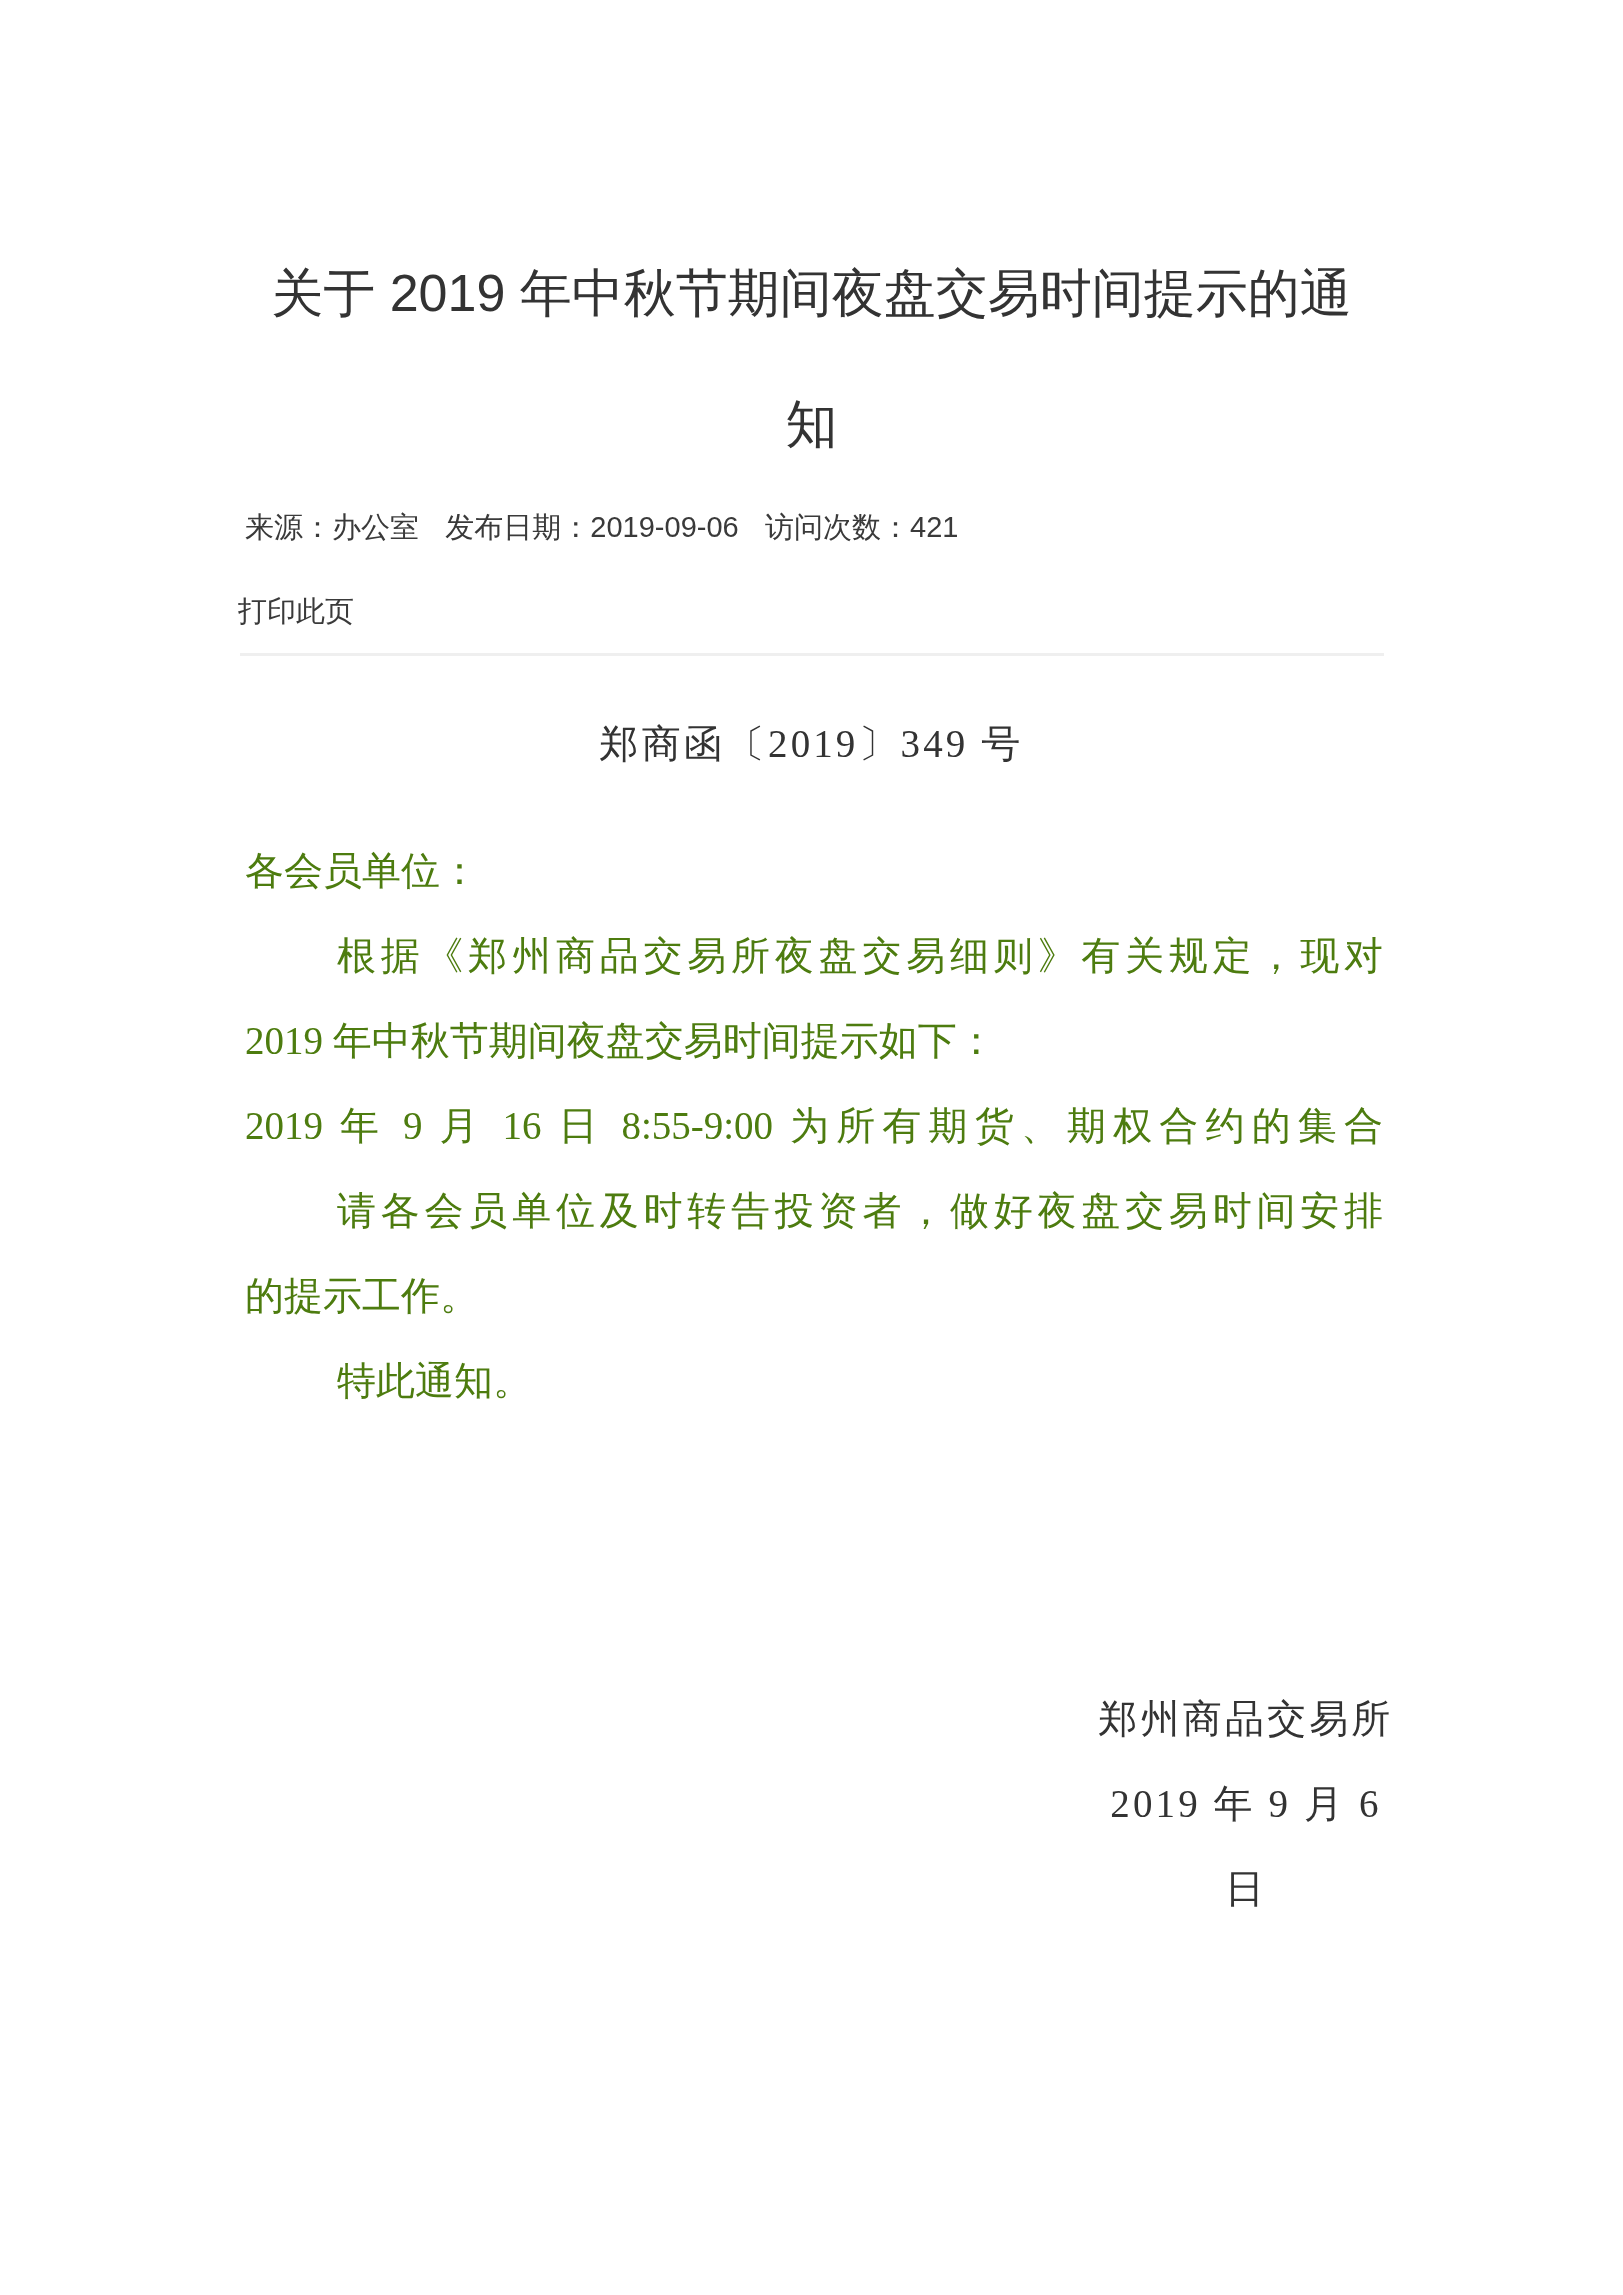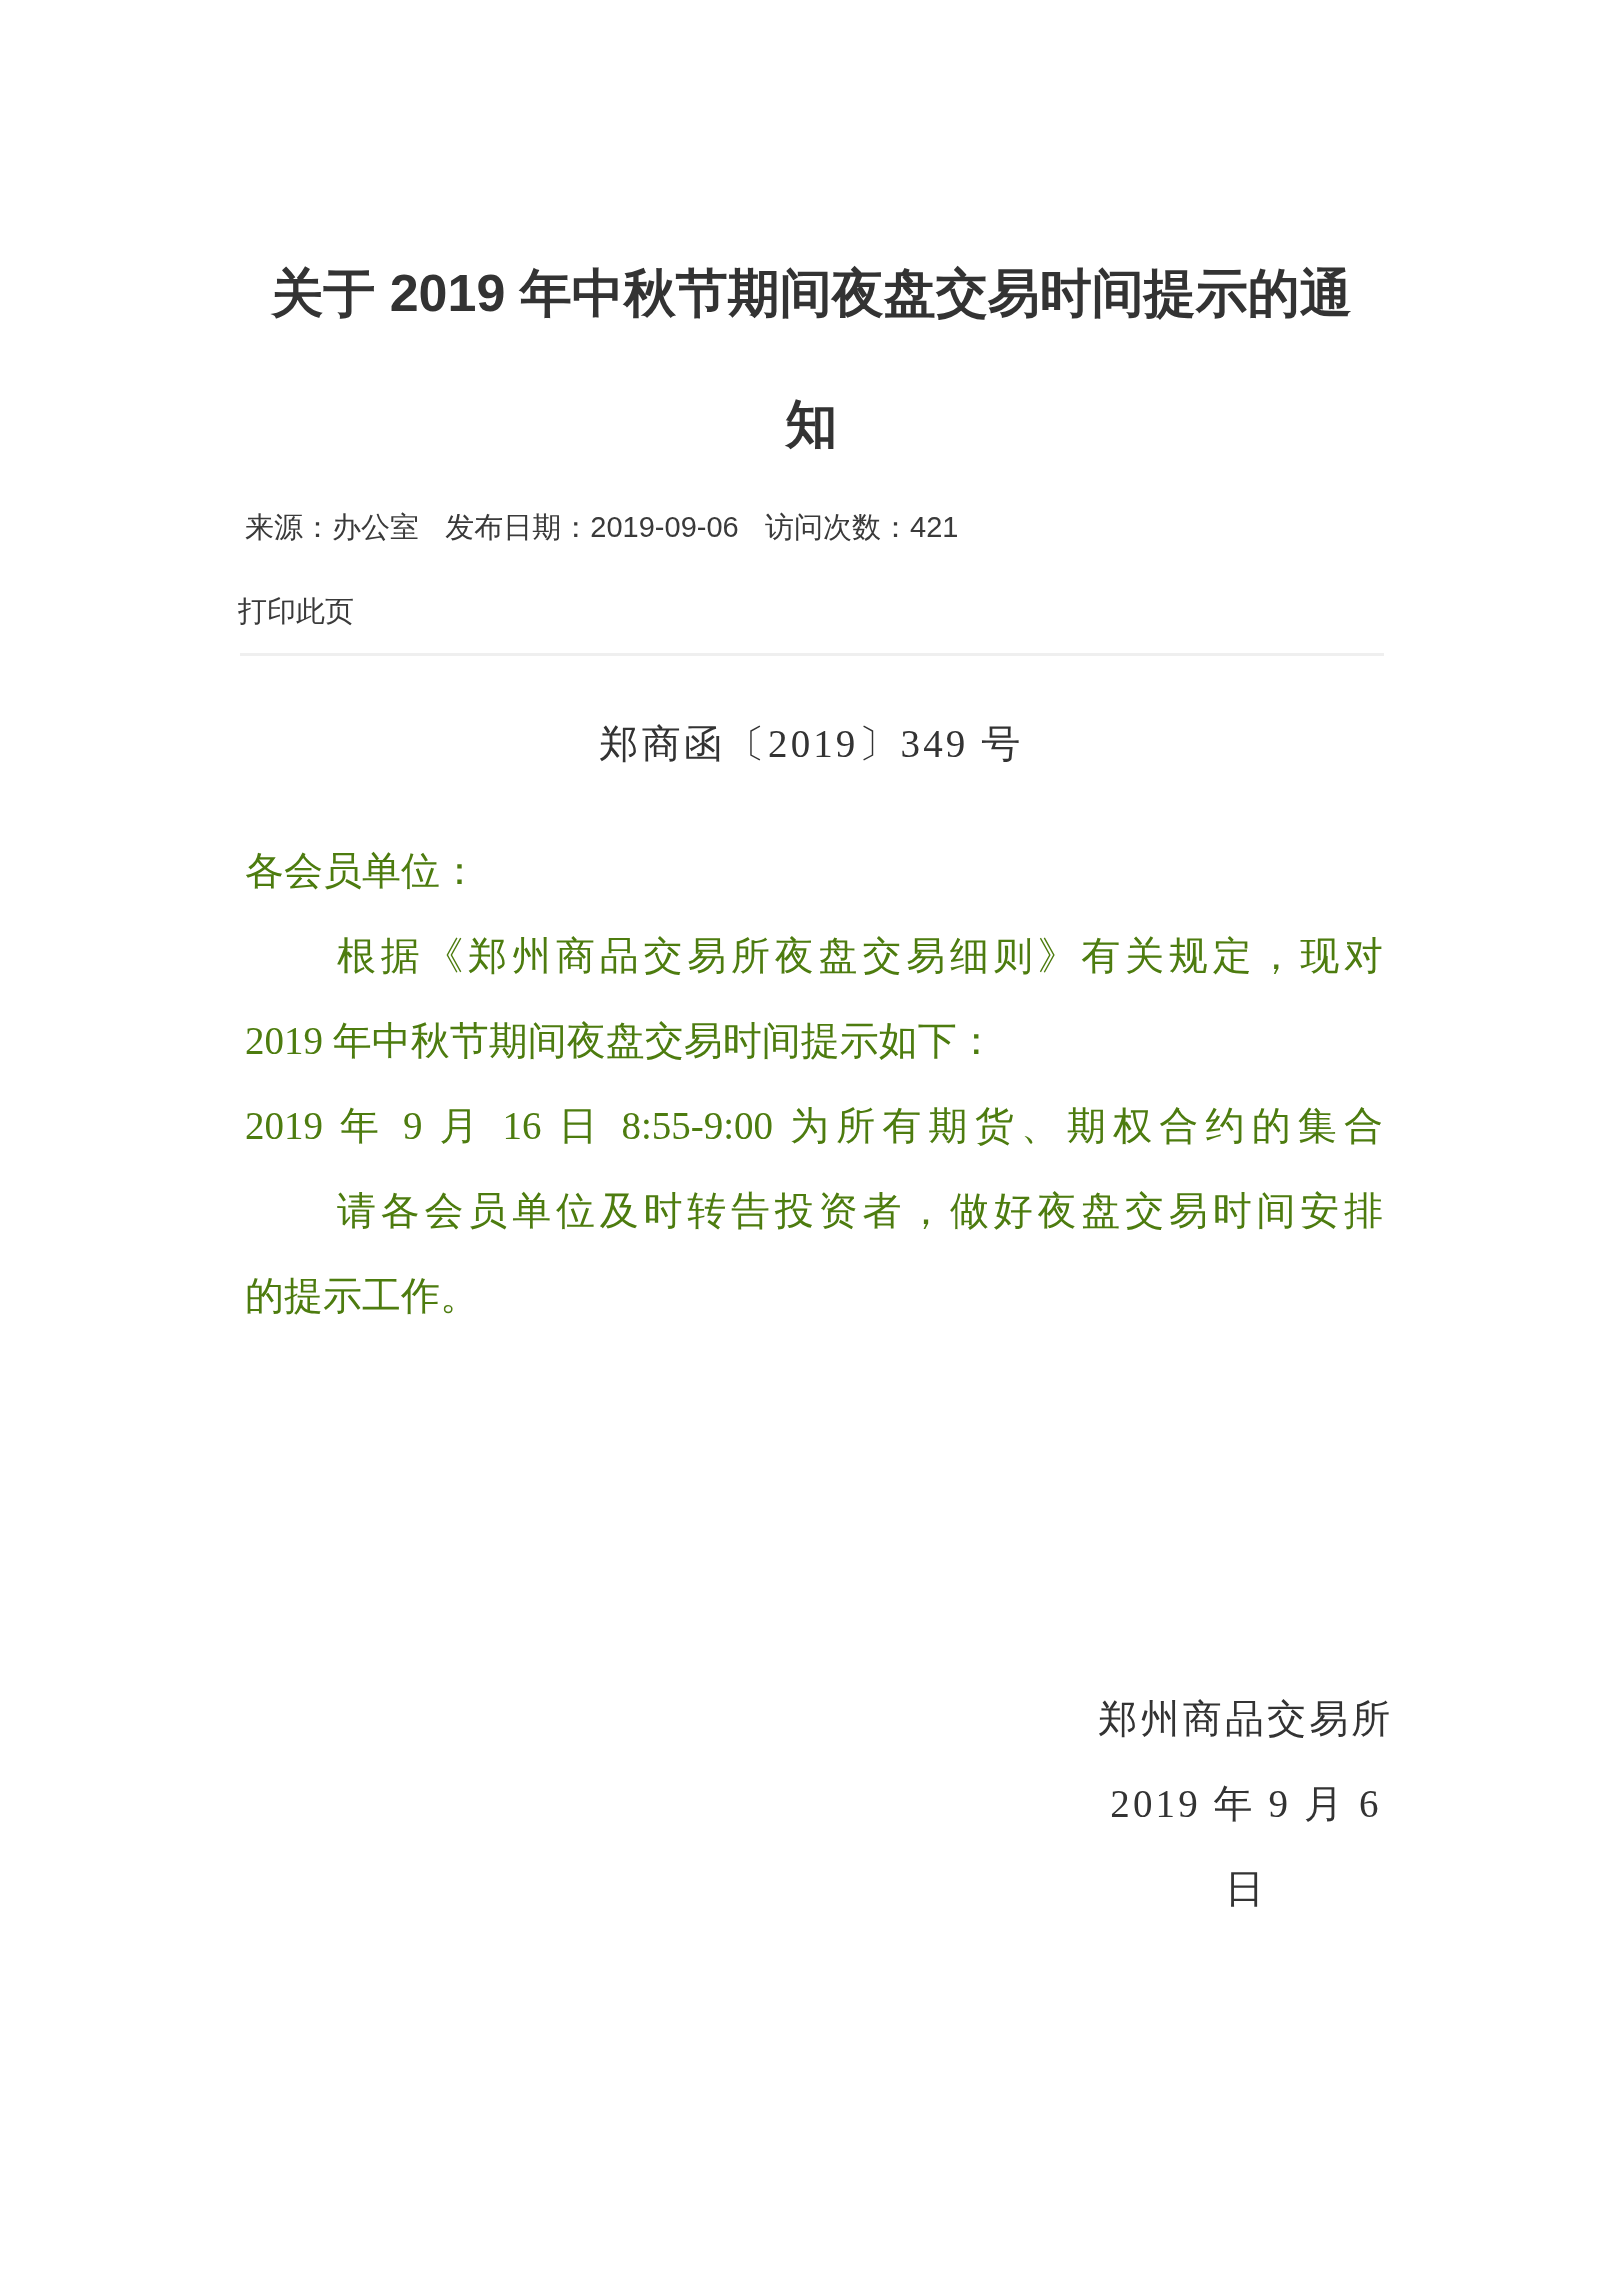"关于 2019 年中秋节期间夜盘交易时间提示的通" .title { font-weight: 700 -> 400 }
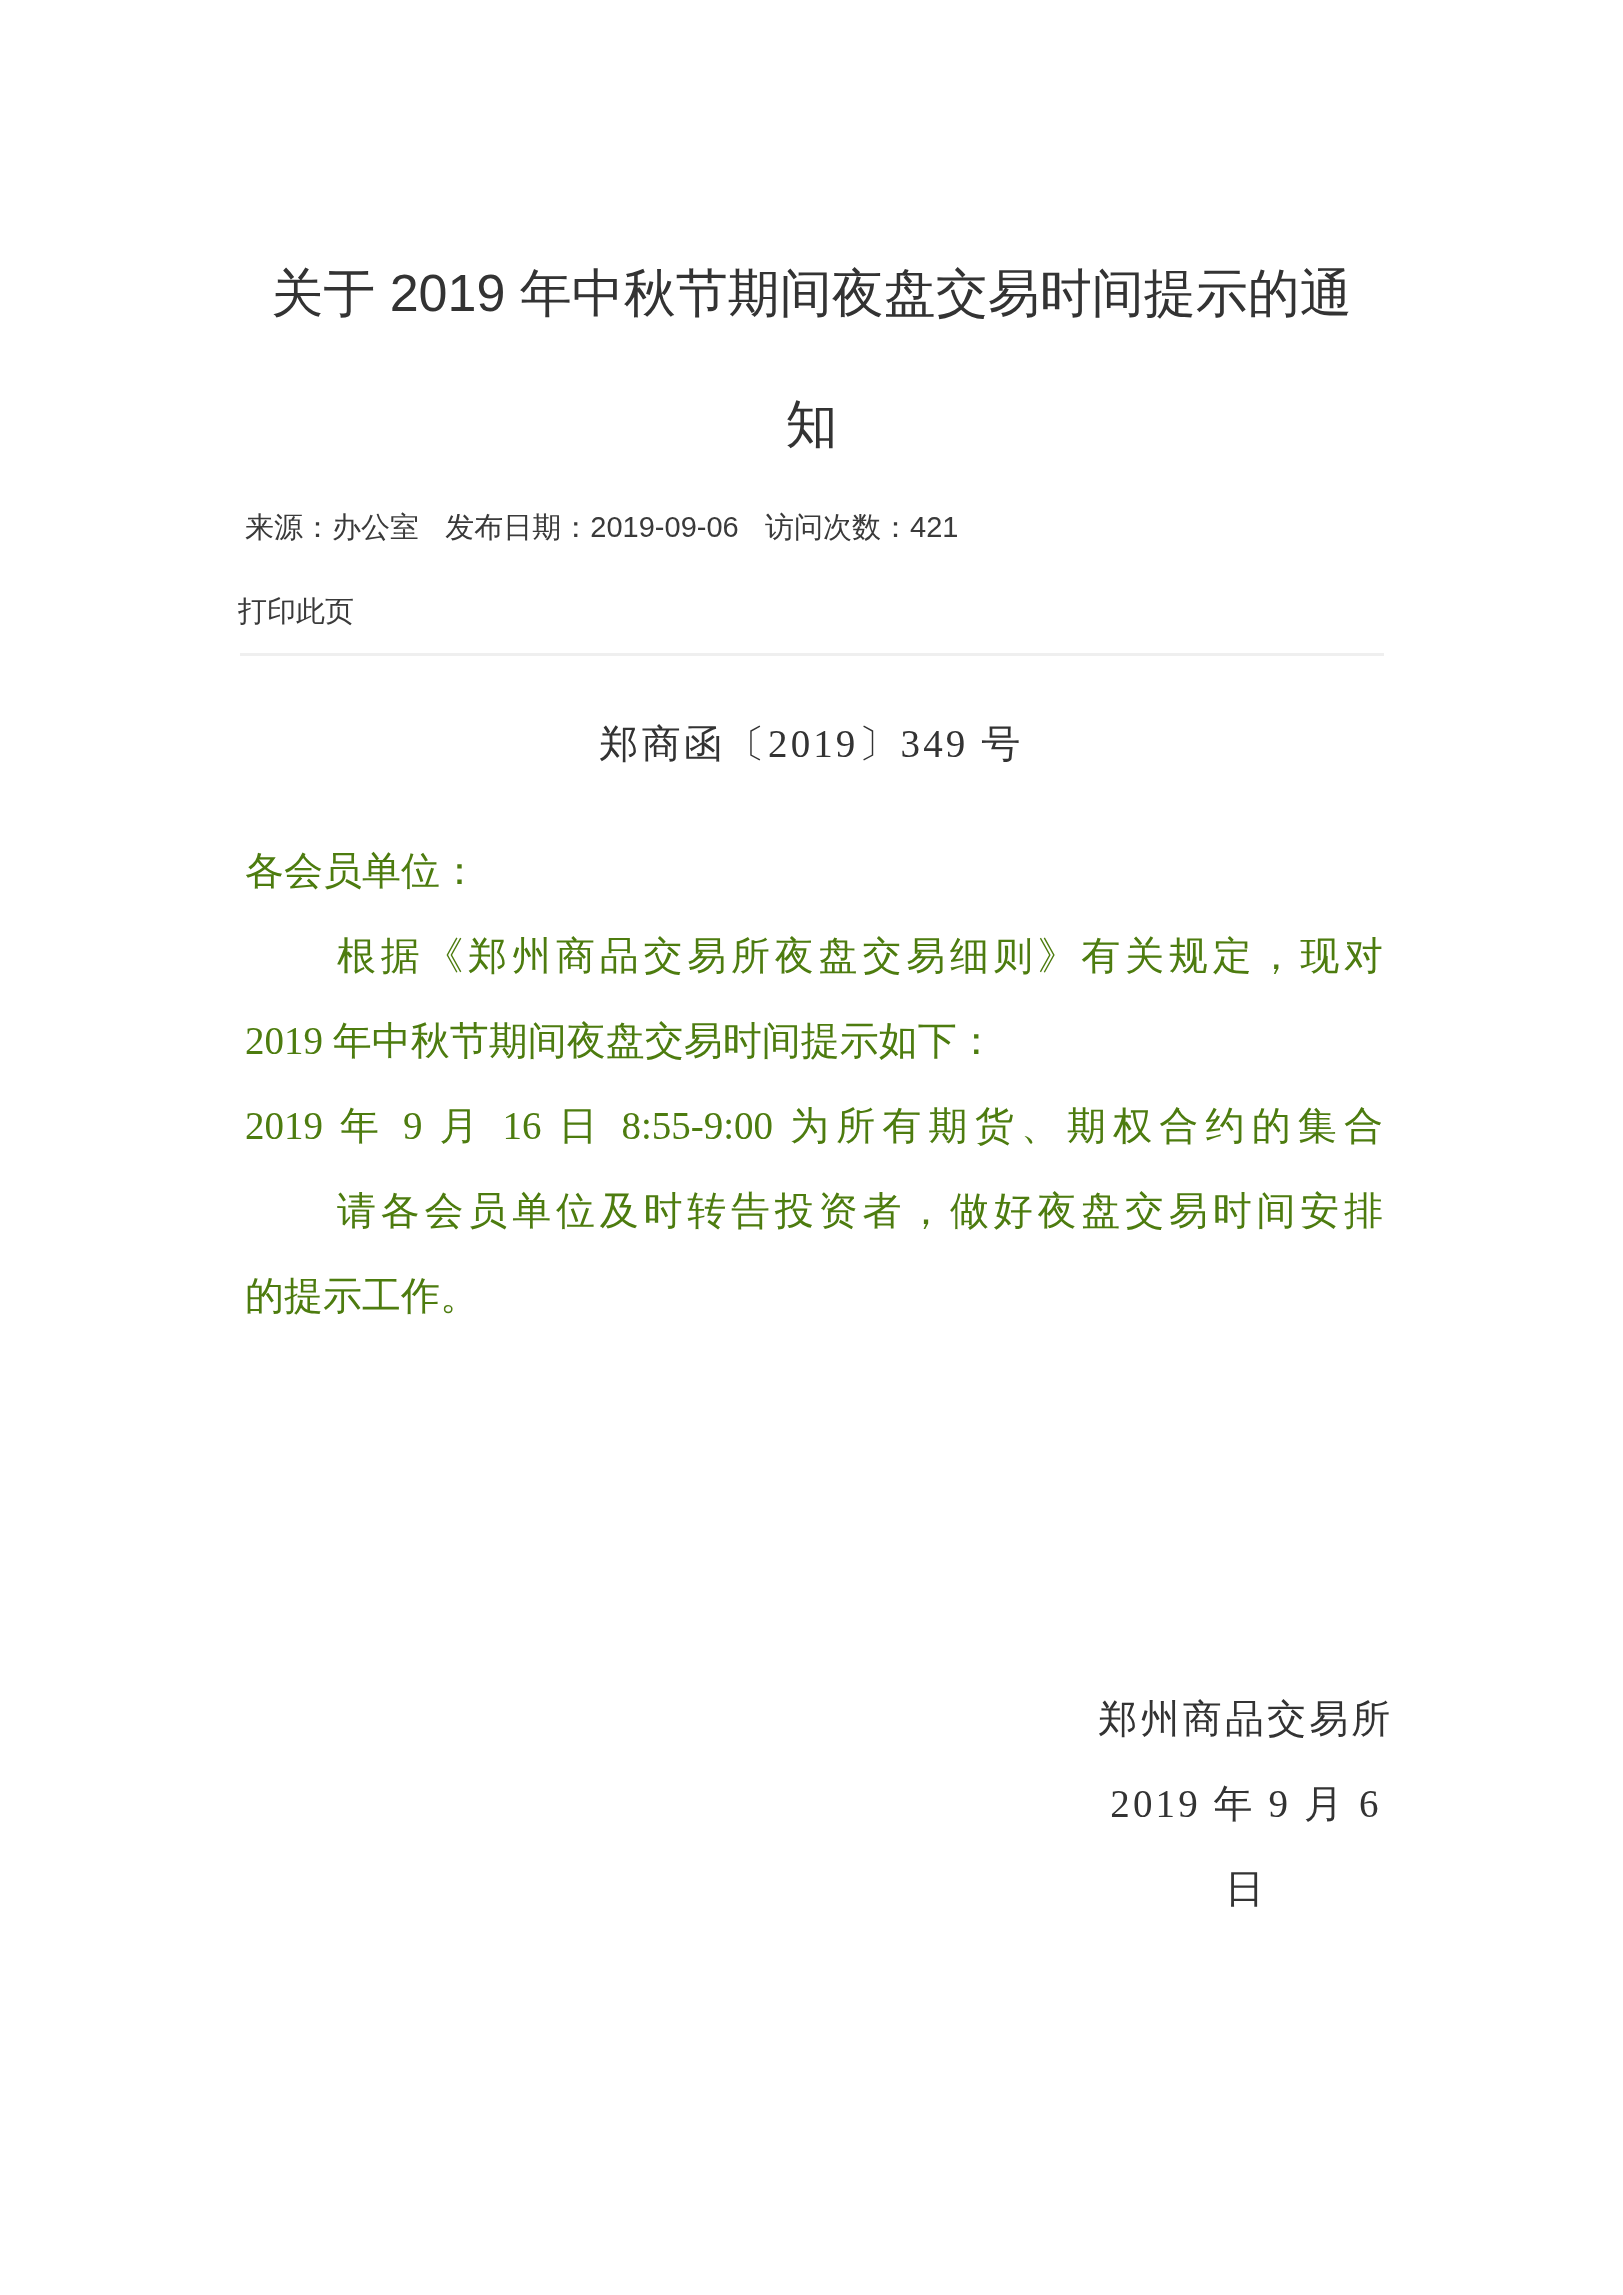"特此通知。" div.body-line { html: none -> <div>特此通知。</div> }
